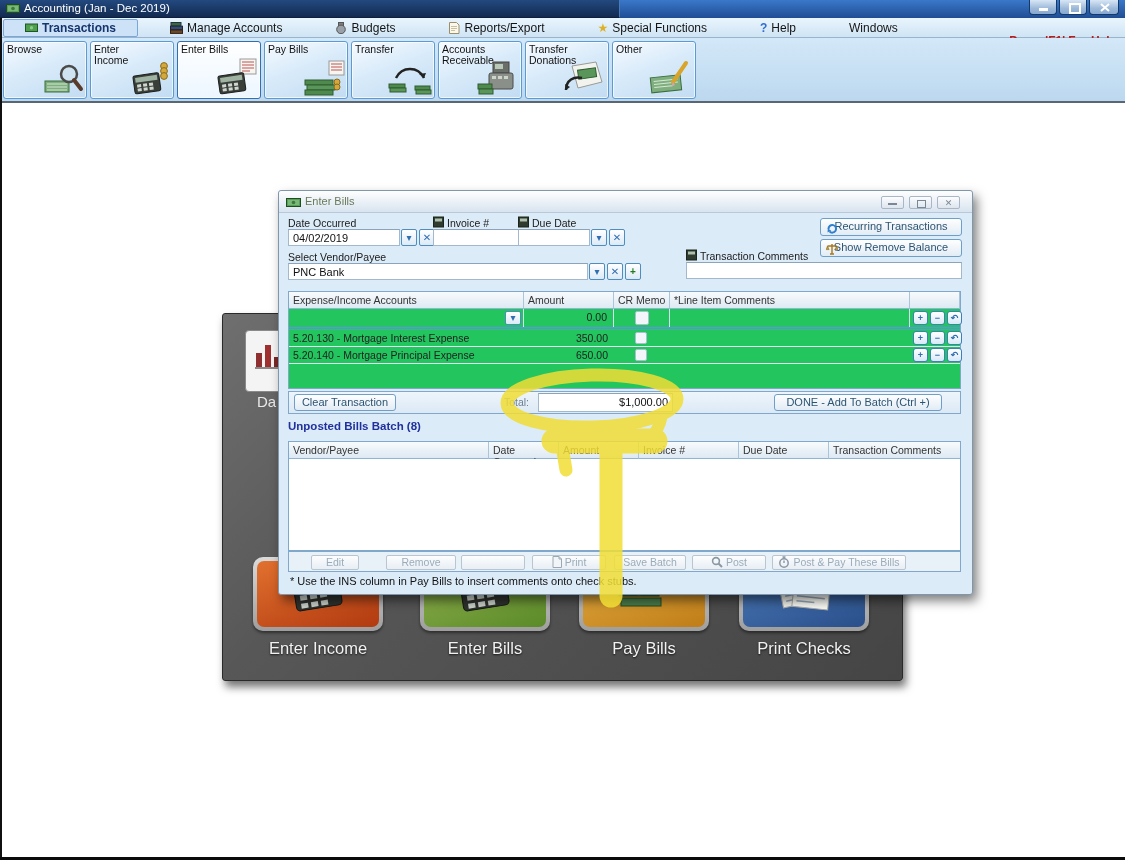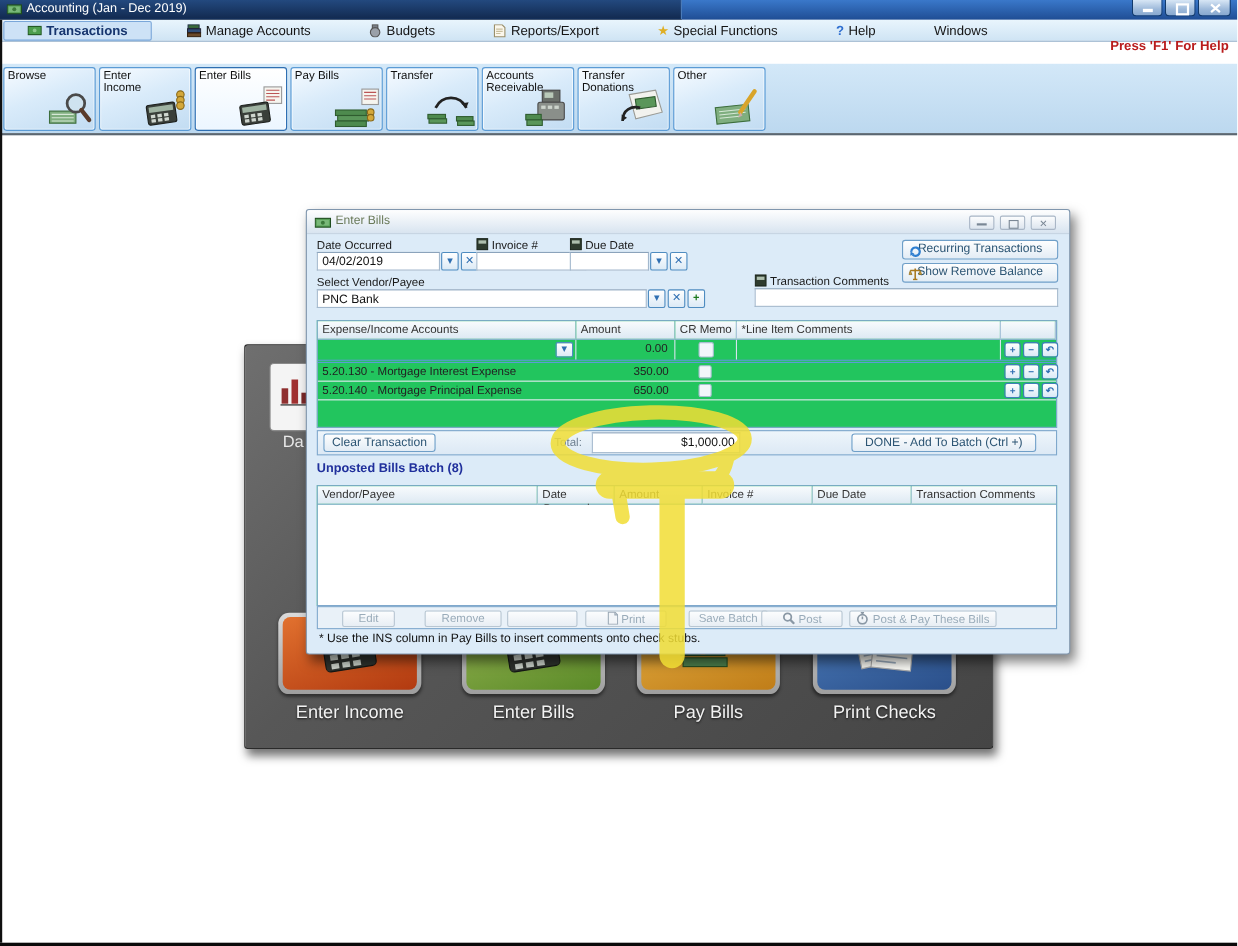"Browse" .toolbar { margin-top: 20px -> none }
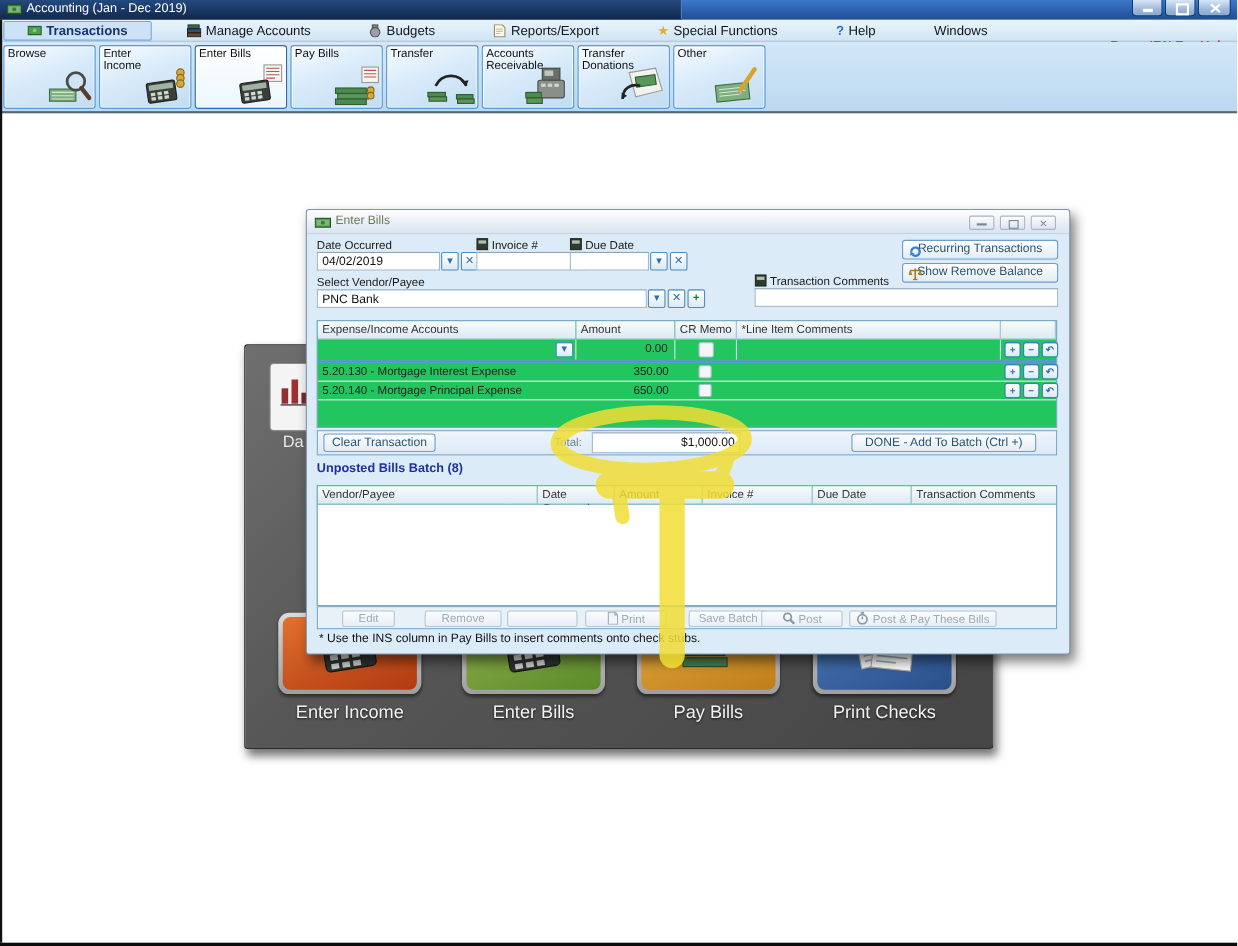"Save Batch" div.a { left: 337px -> 325px }
